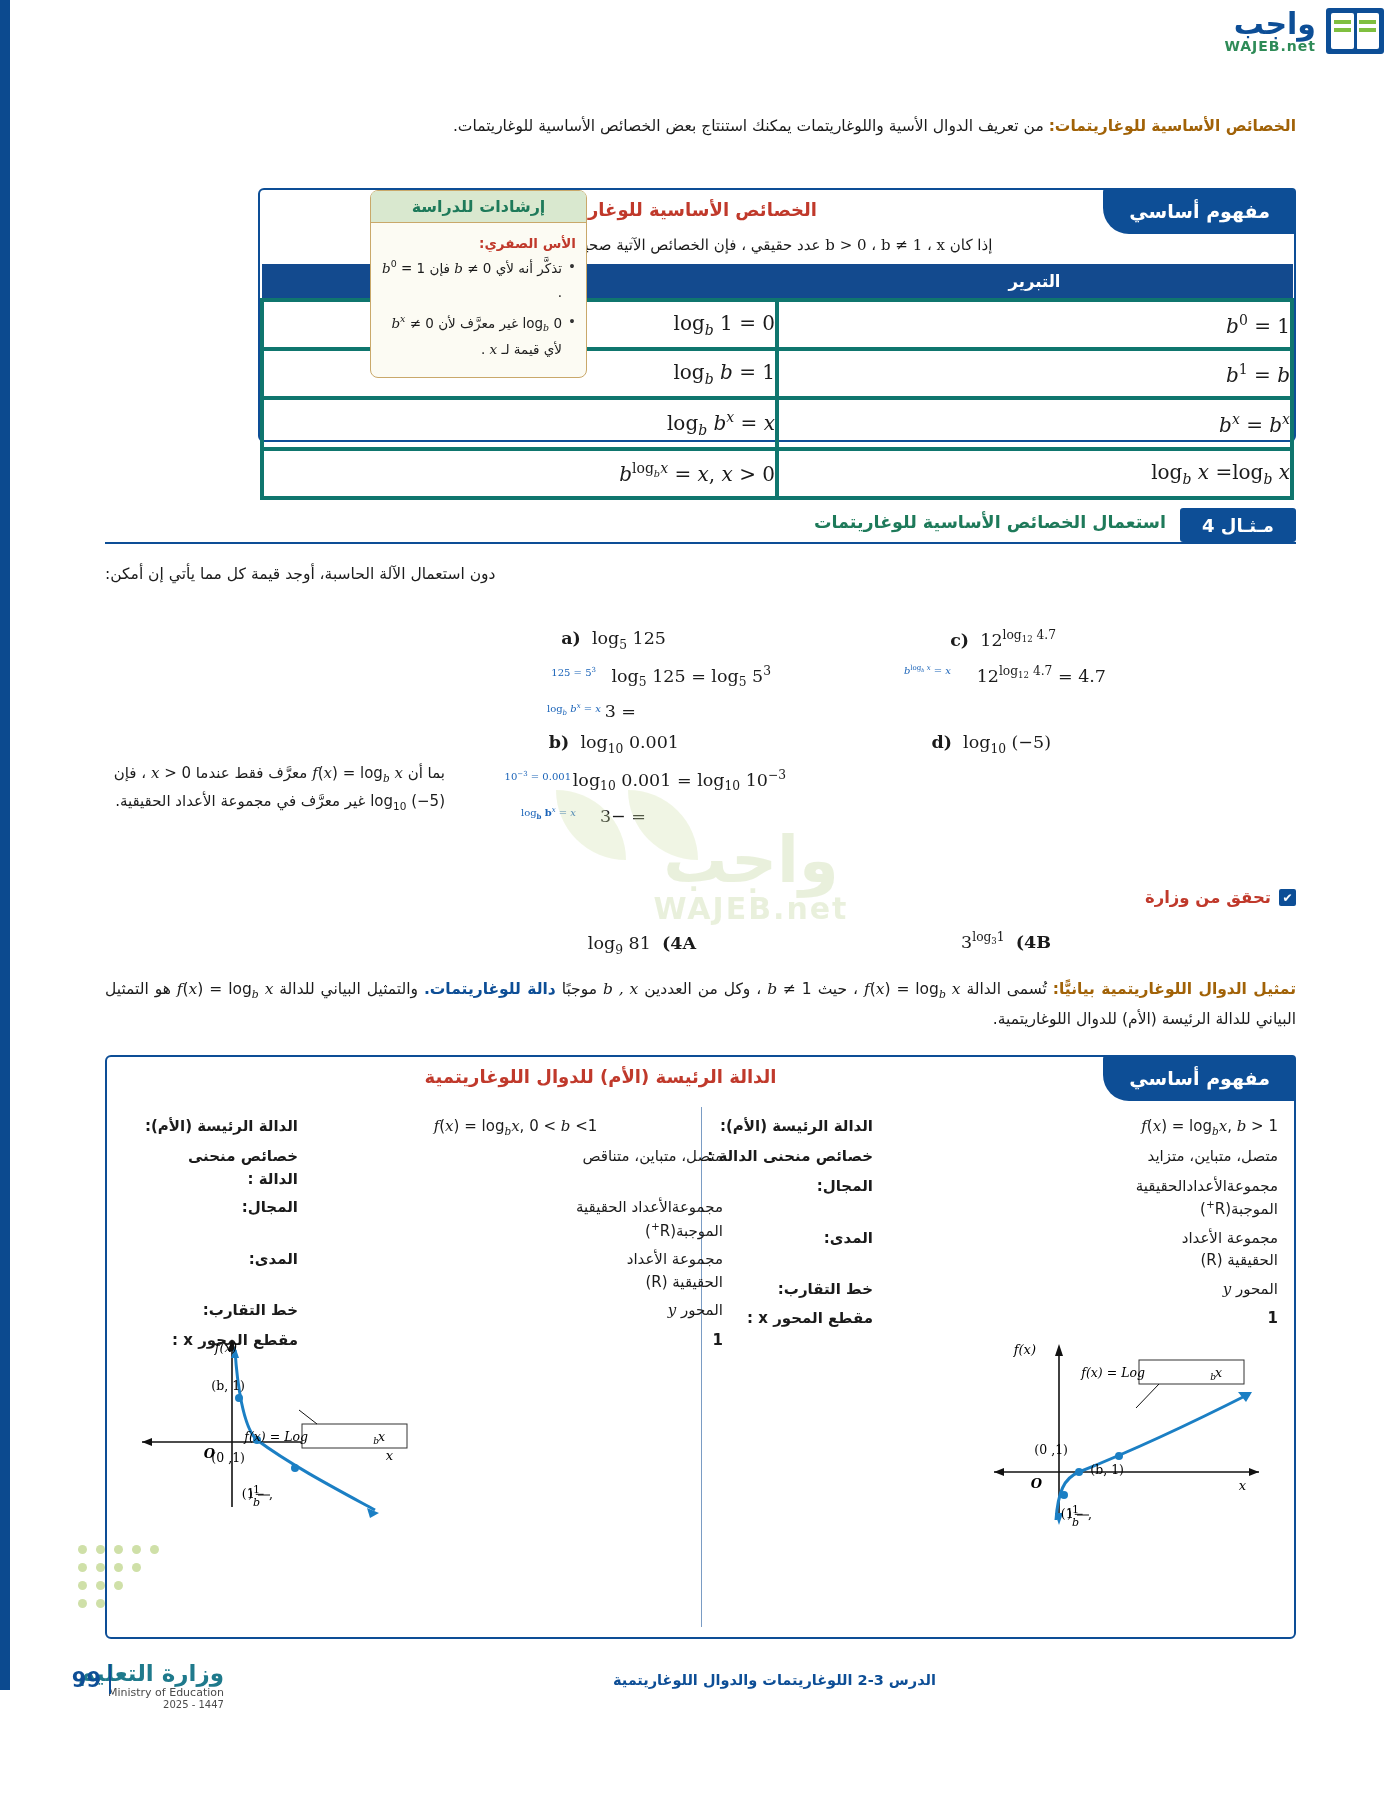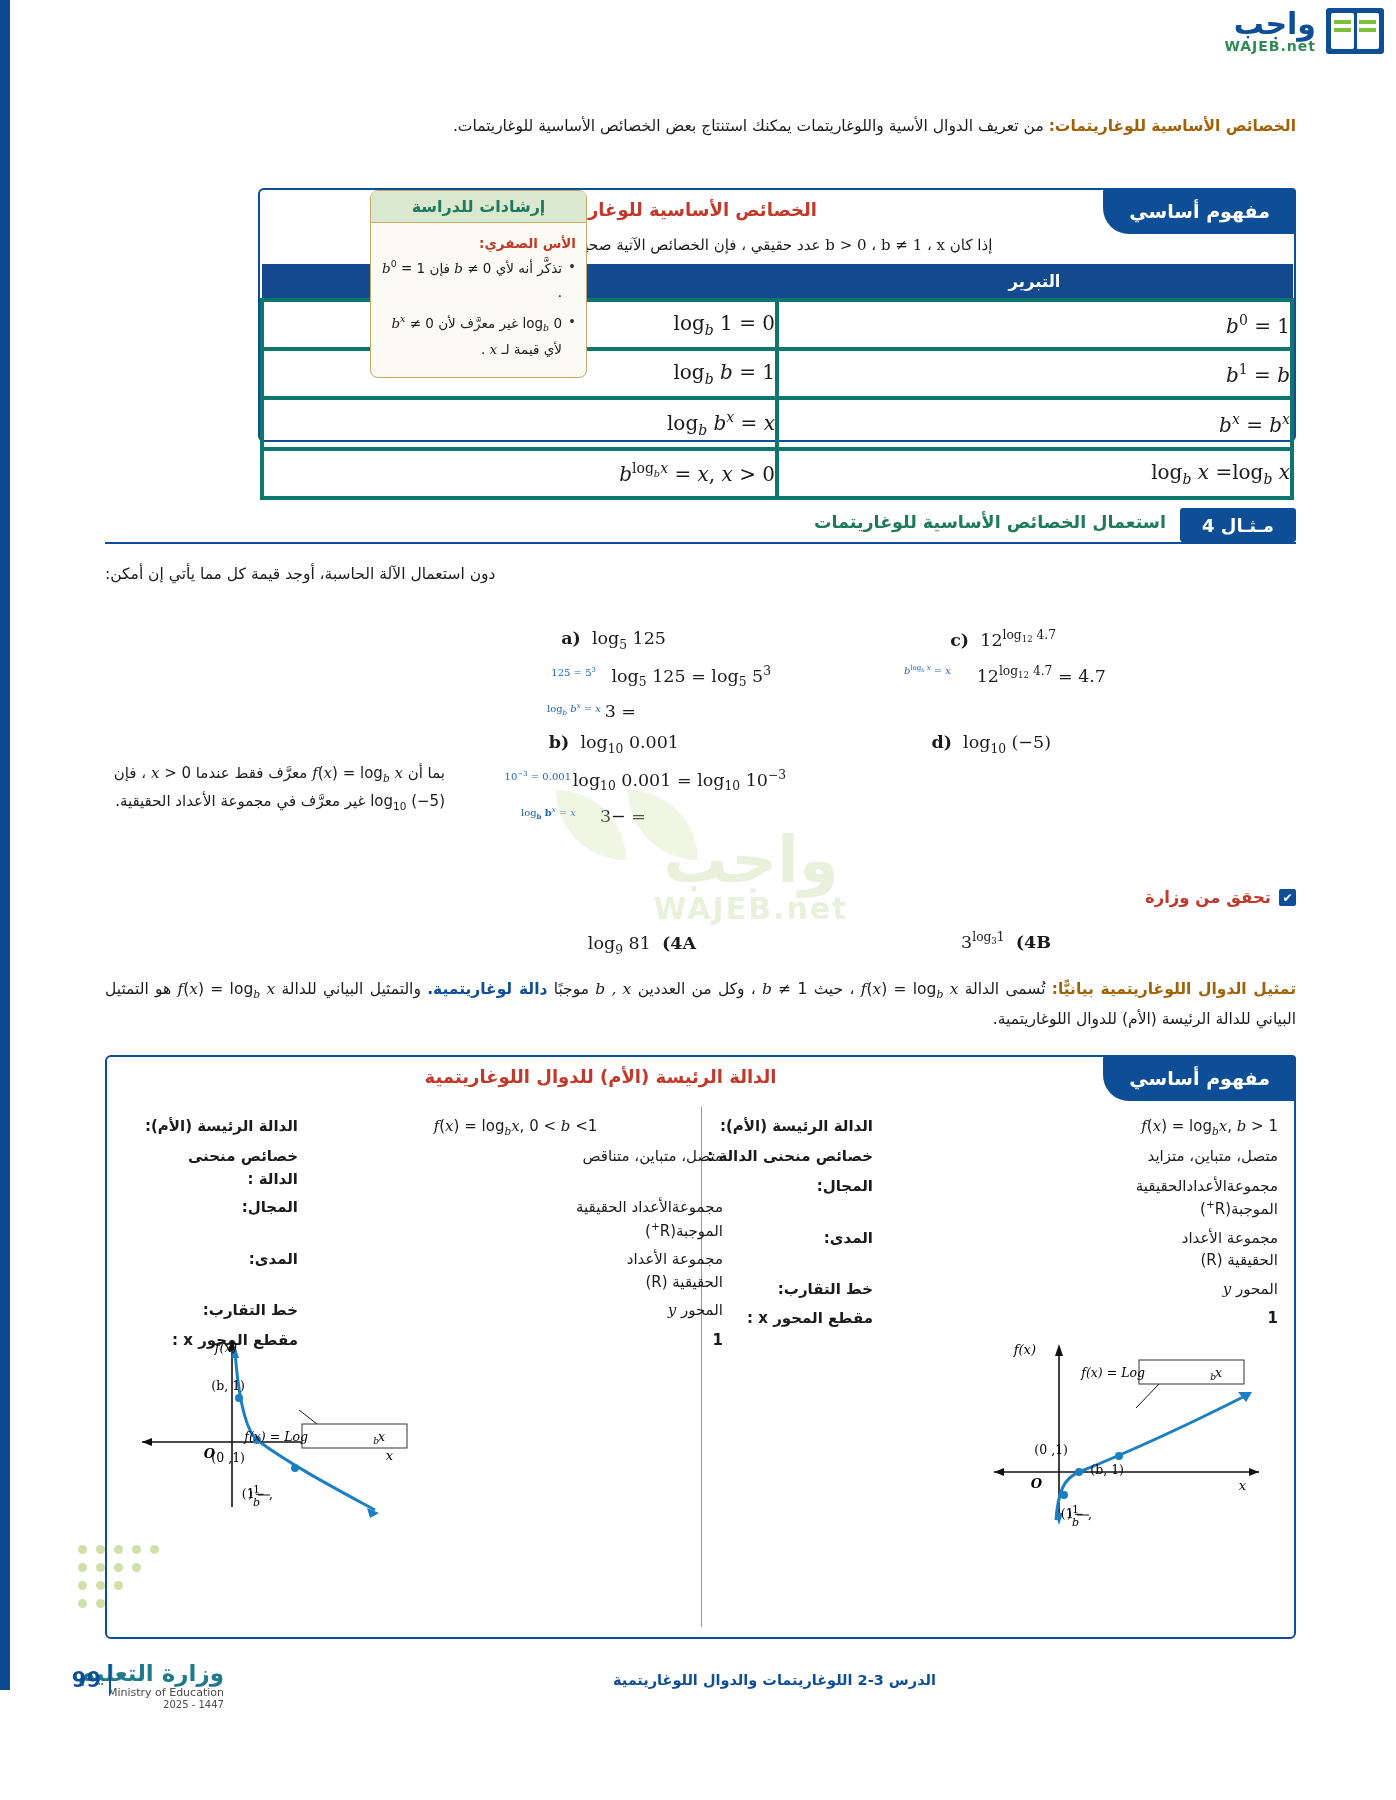"دالة لوغاريتمية." span.bold-blue { text: لوغاريتمية -> للوغاريتمات }
